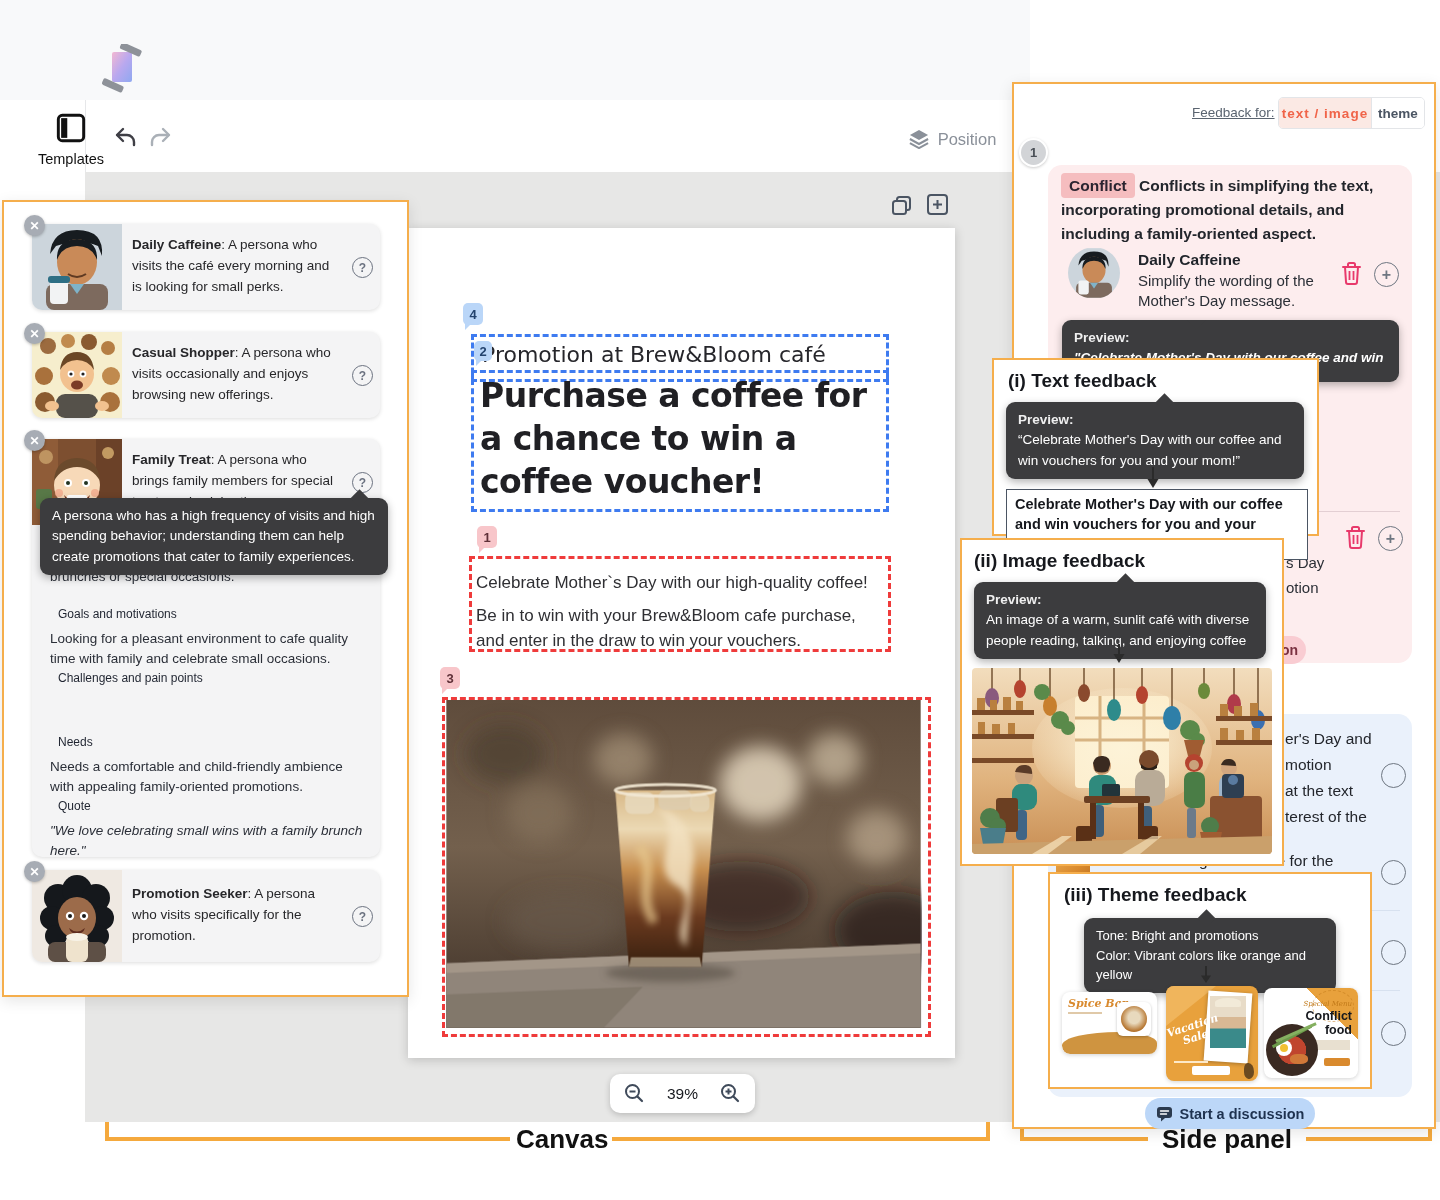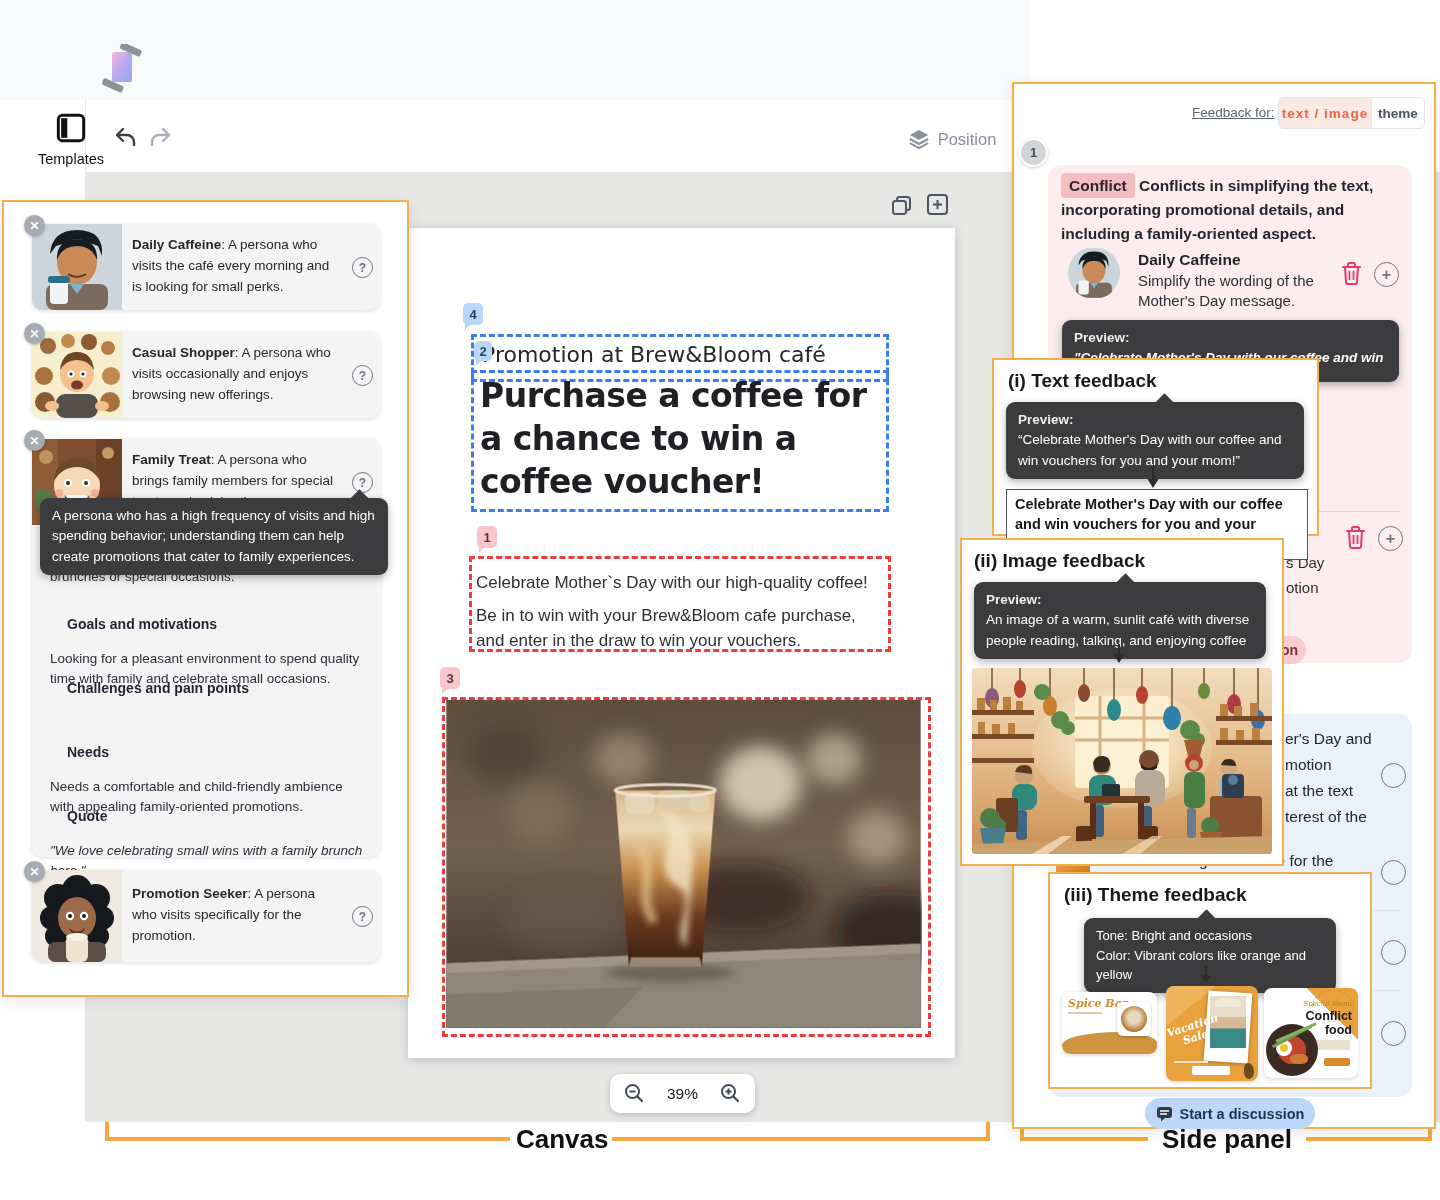"Goals and motivations" .sec-h { font-size: 14px -> 12px; font-weight: bold -> normal; margin: 17px -> 8px }
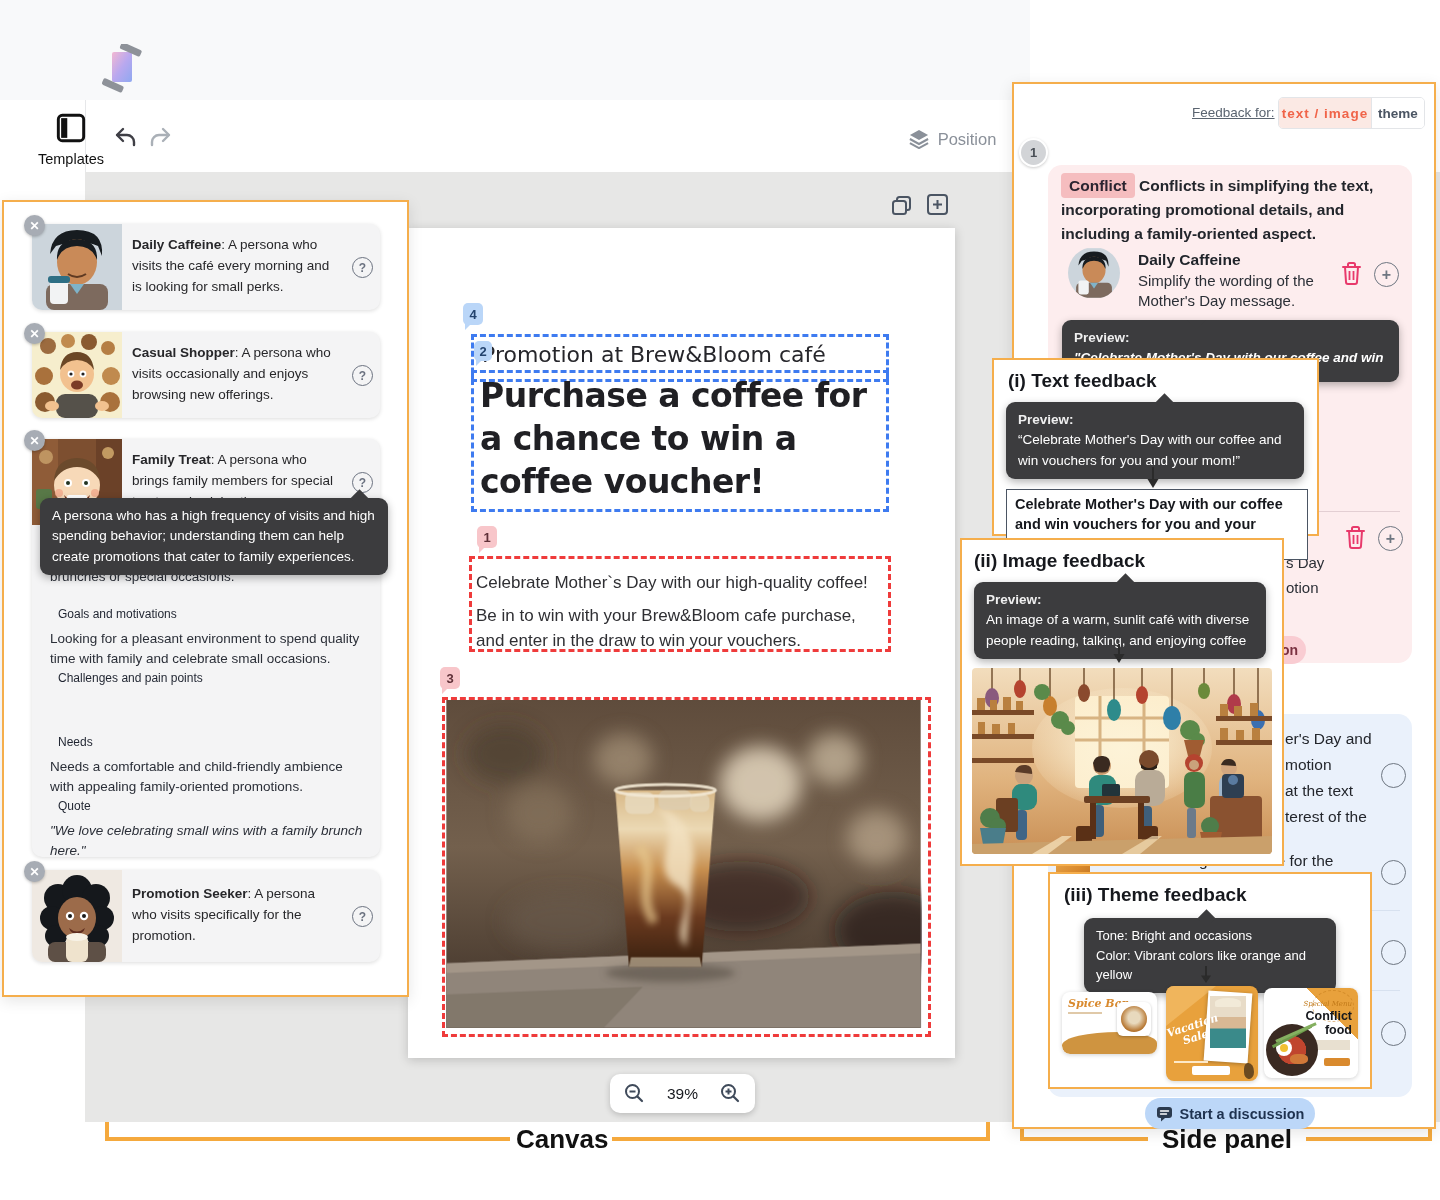"Looking for a pleasant environment" p.sec-b { text: spend -> cafe }
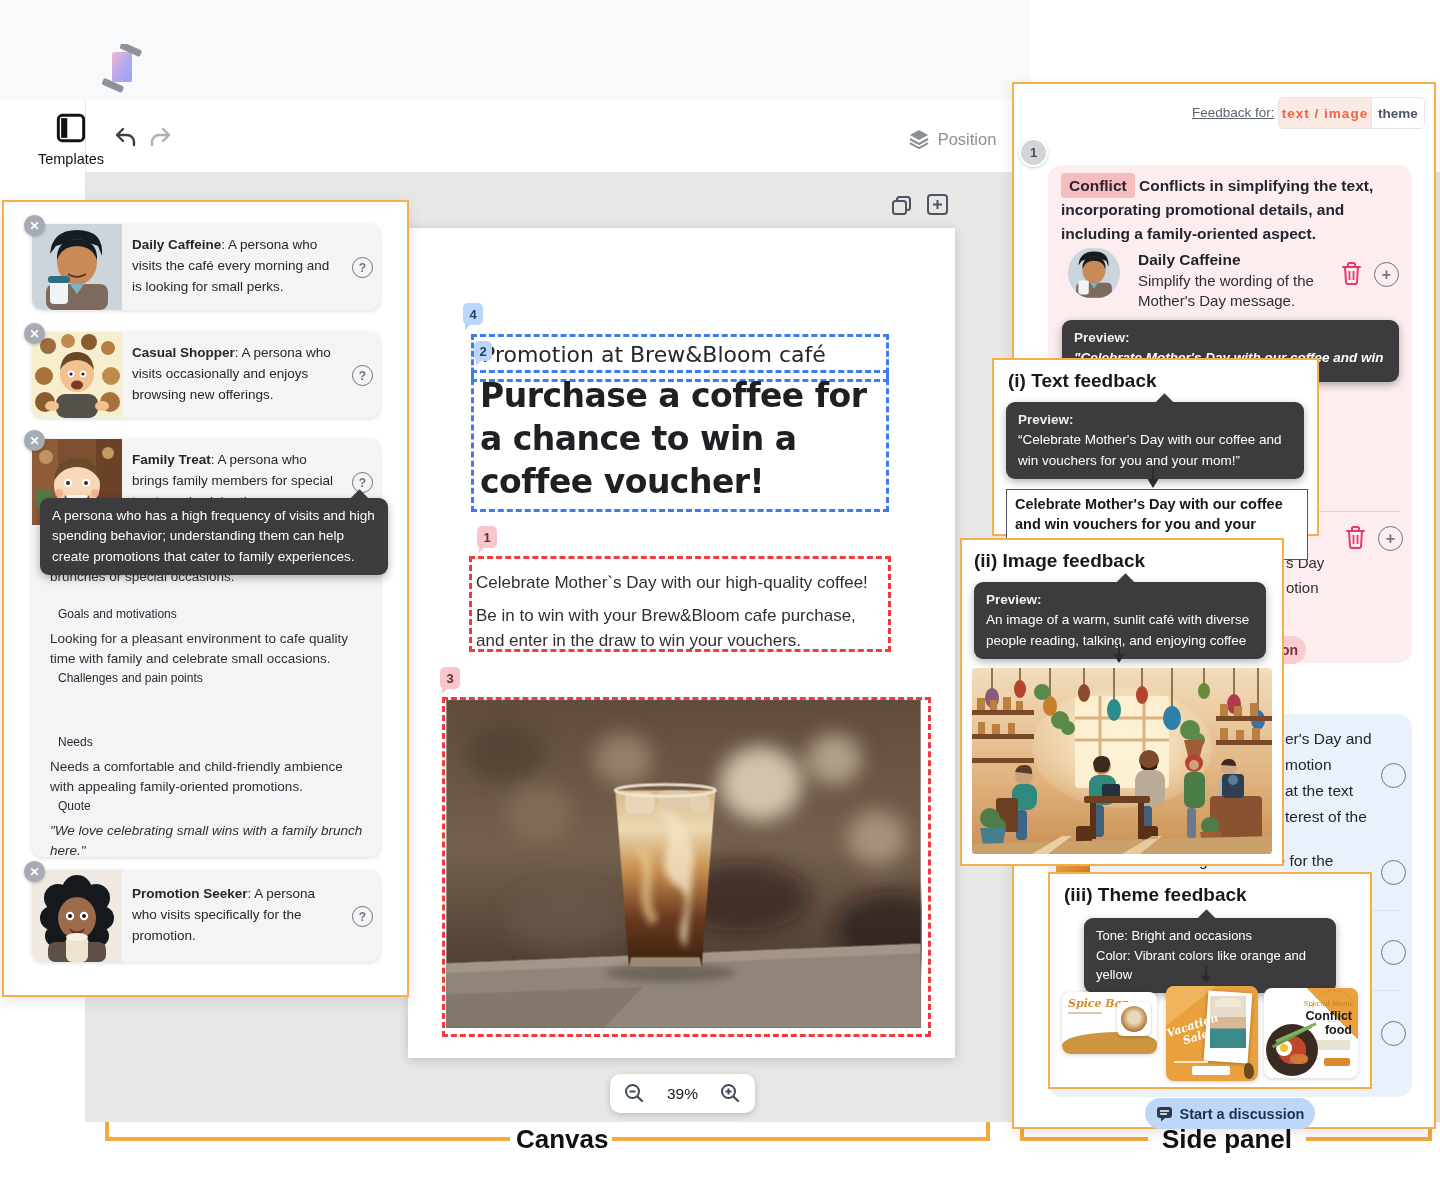"Tone: Bright and occasions" span { text: occasions -> promotions }
